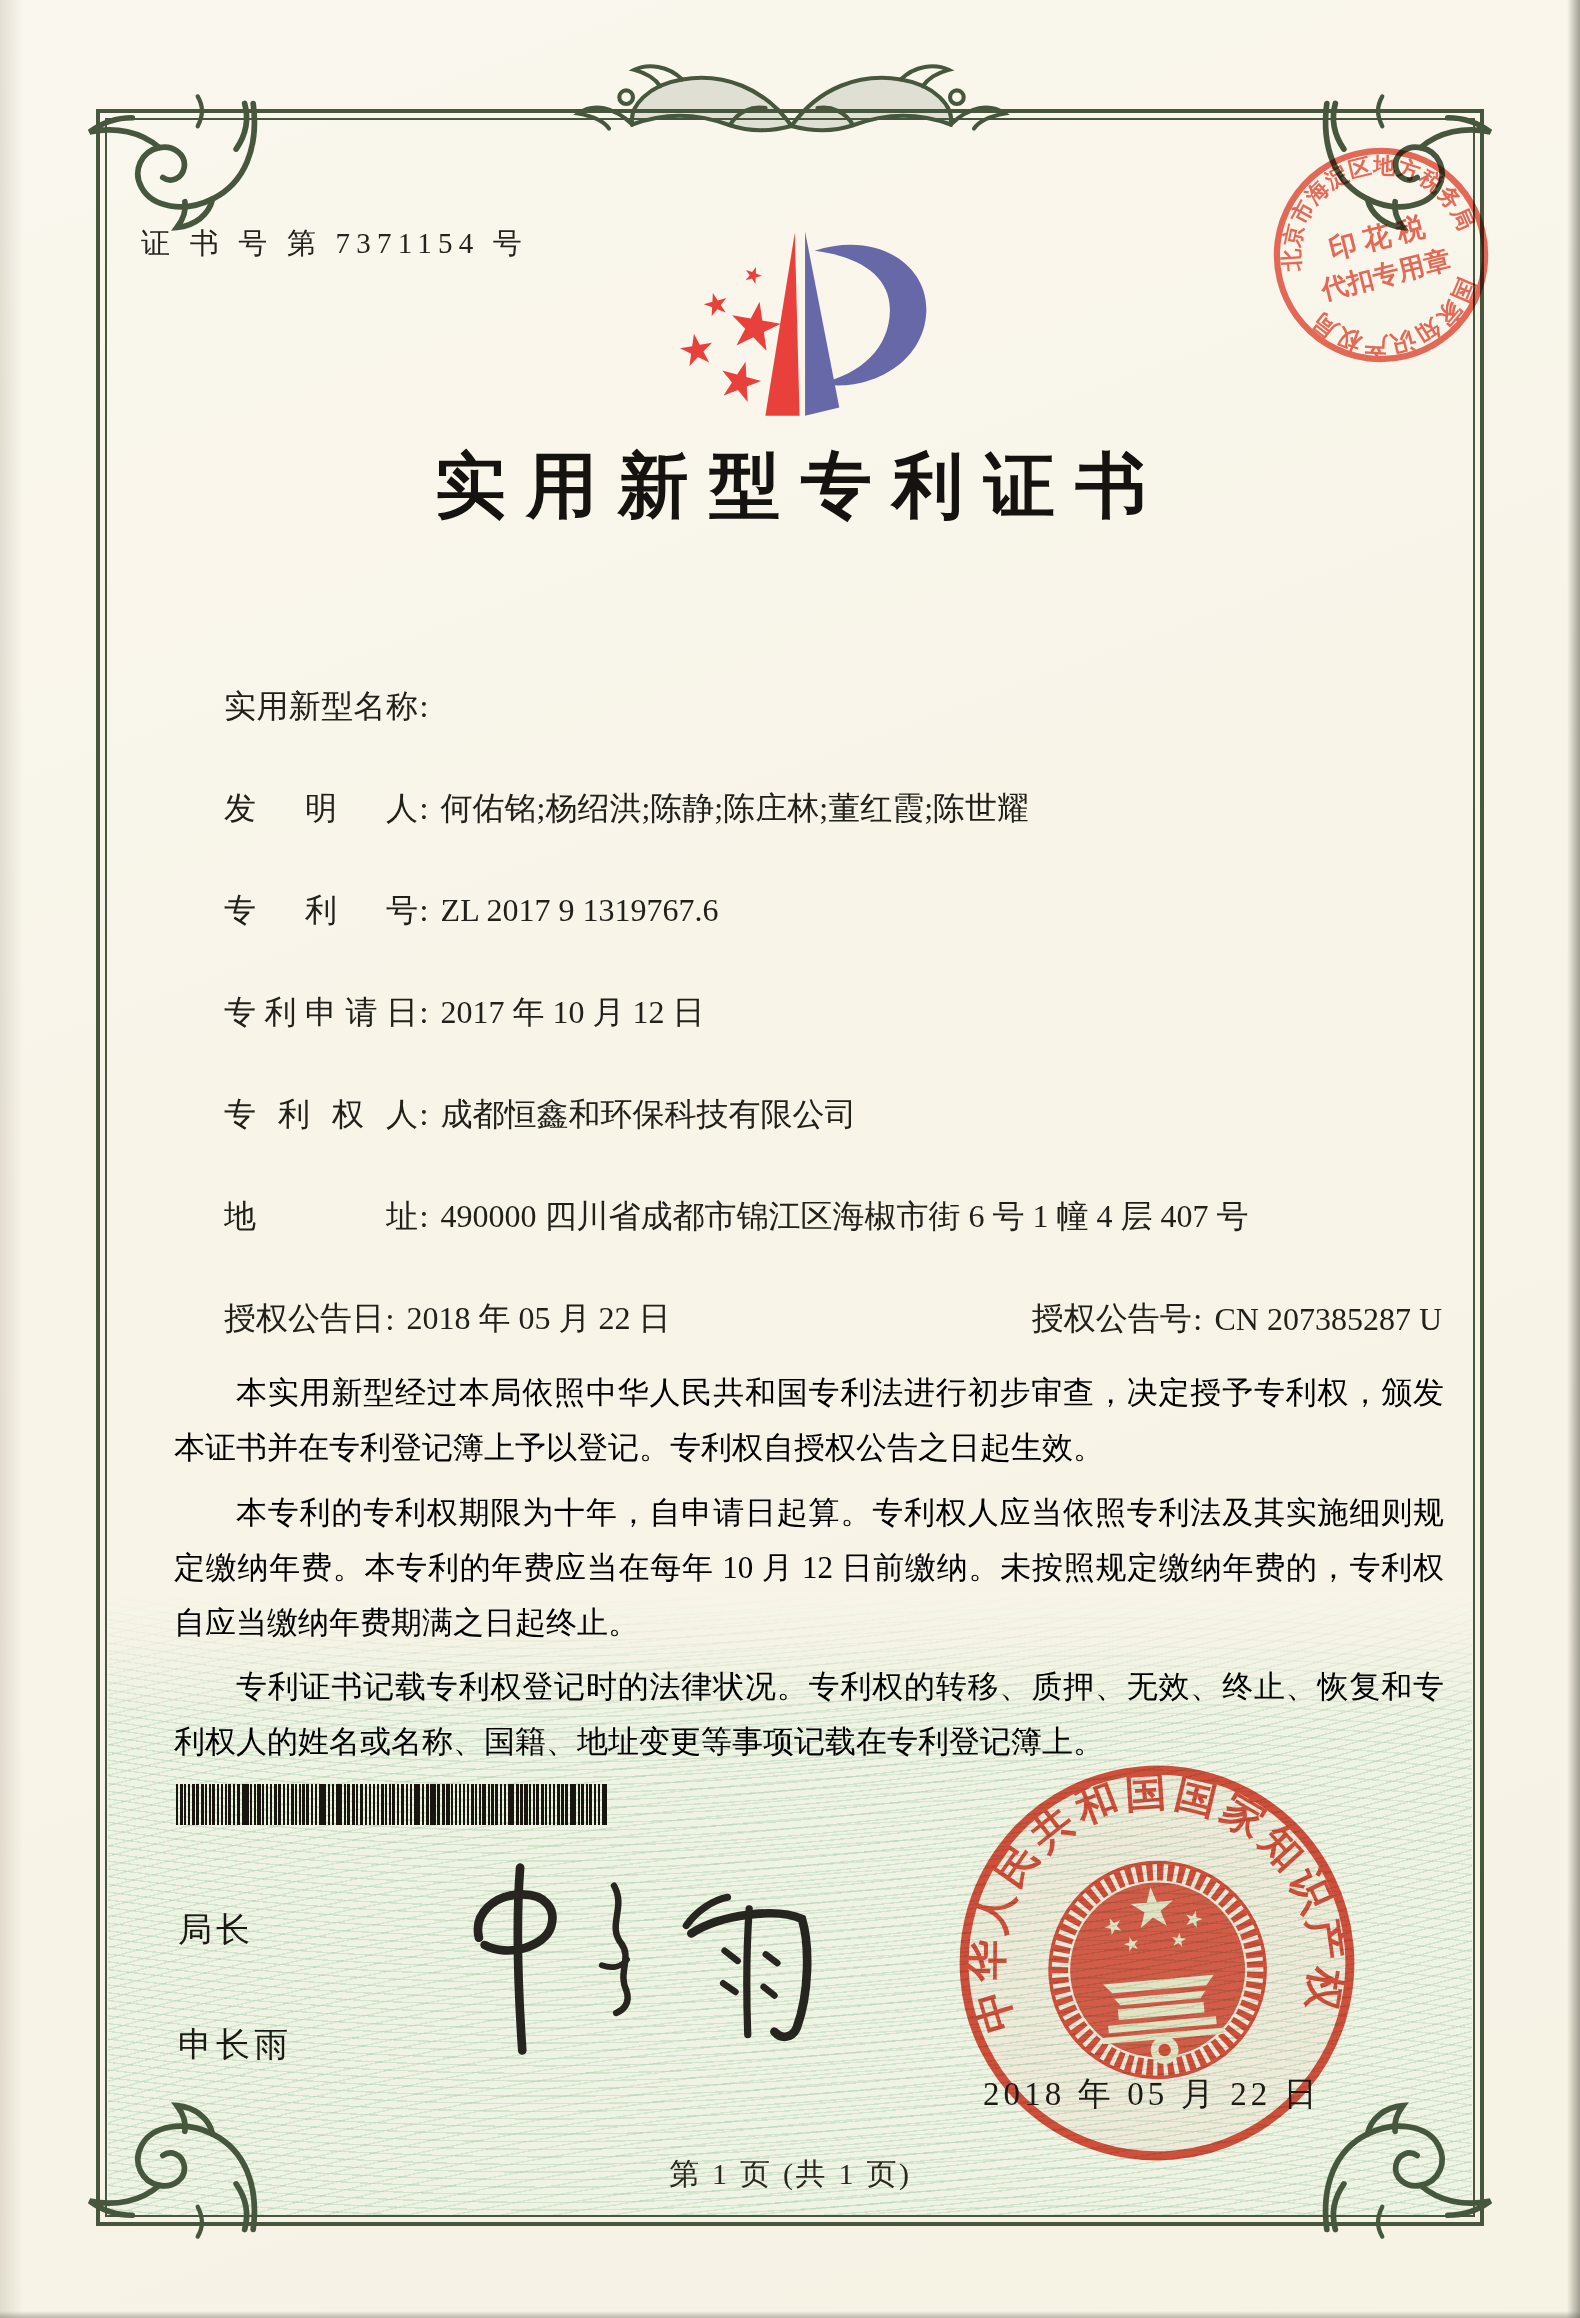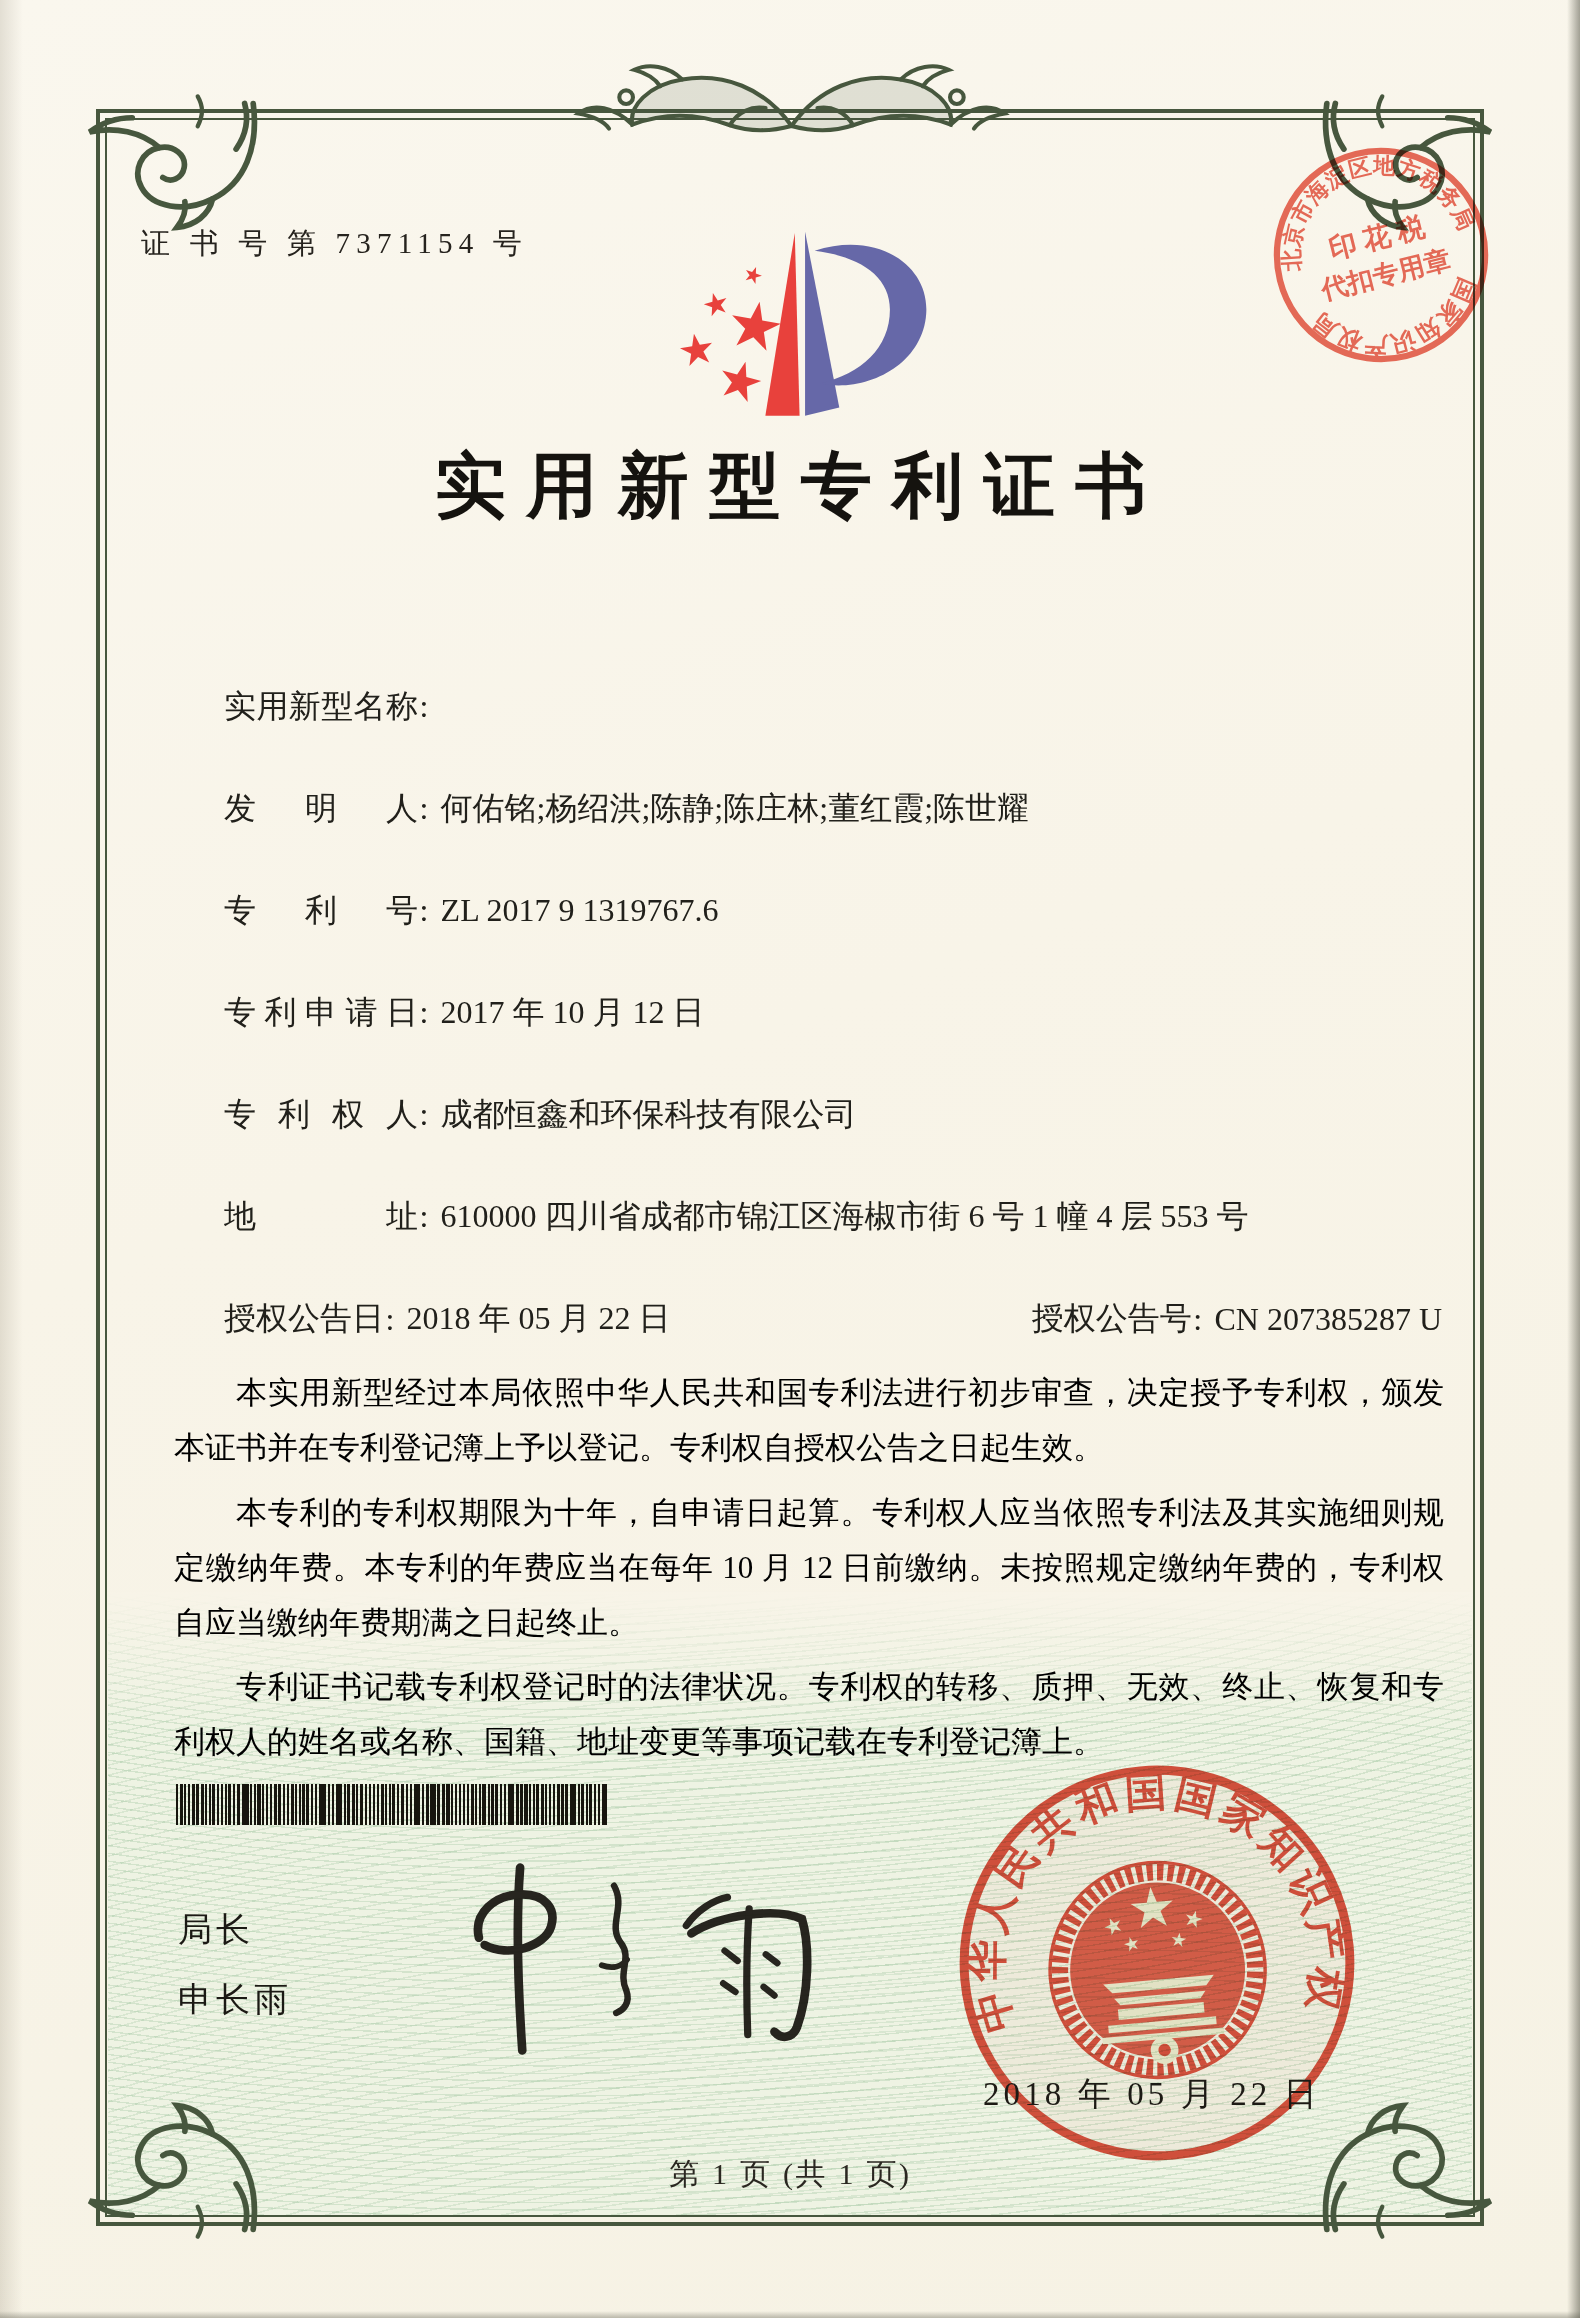"610000 四川省成都市锦江区海椒市街 6 号 1" span.f-value { text: 610000 四川省成都市锦江区海椒市街 6 号 1 幢 4 层 553 -> 490000 四川省成都市锦江区海椒市街 6 号 1 幢 4 层 407 }
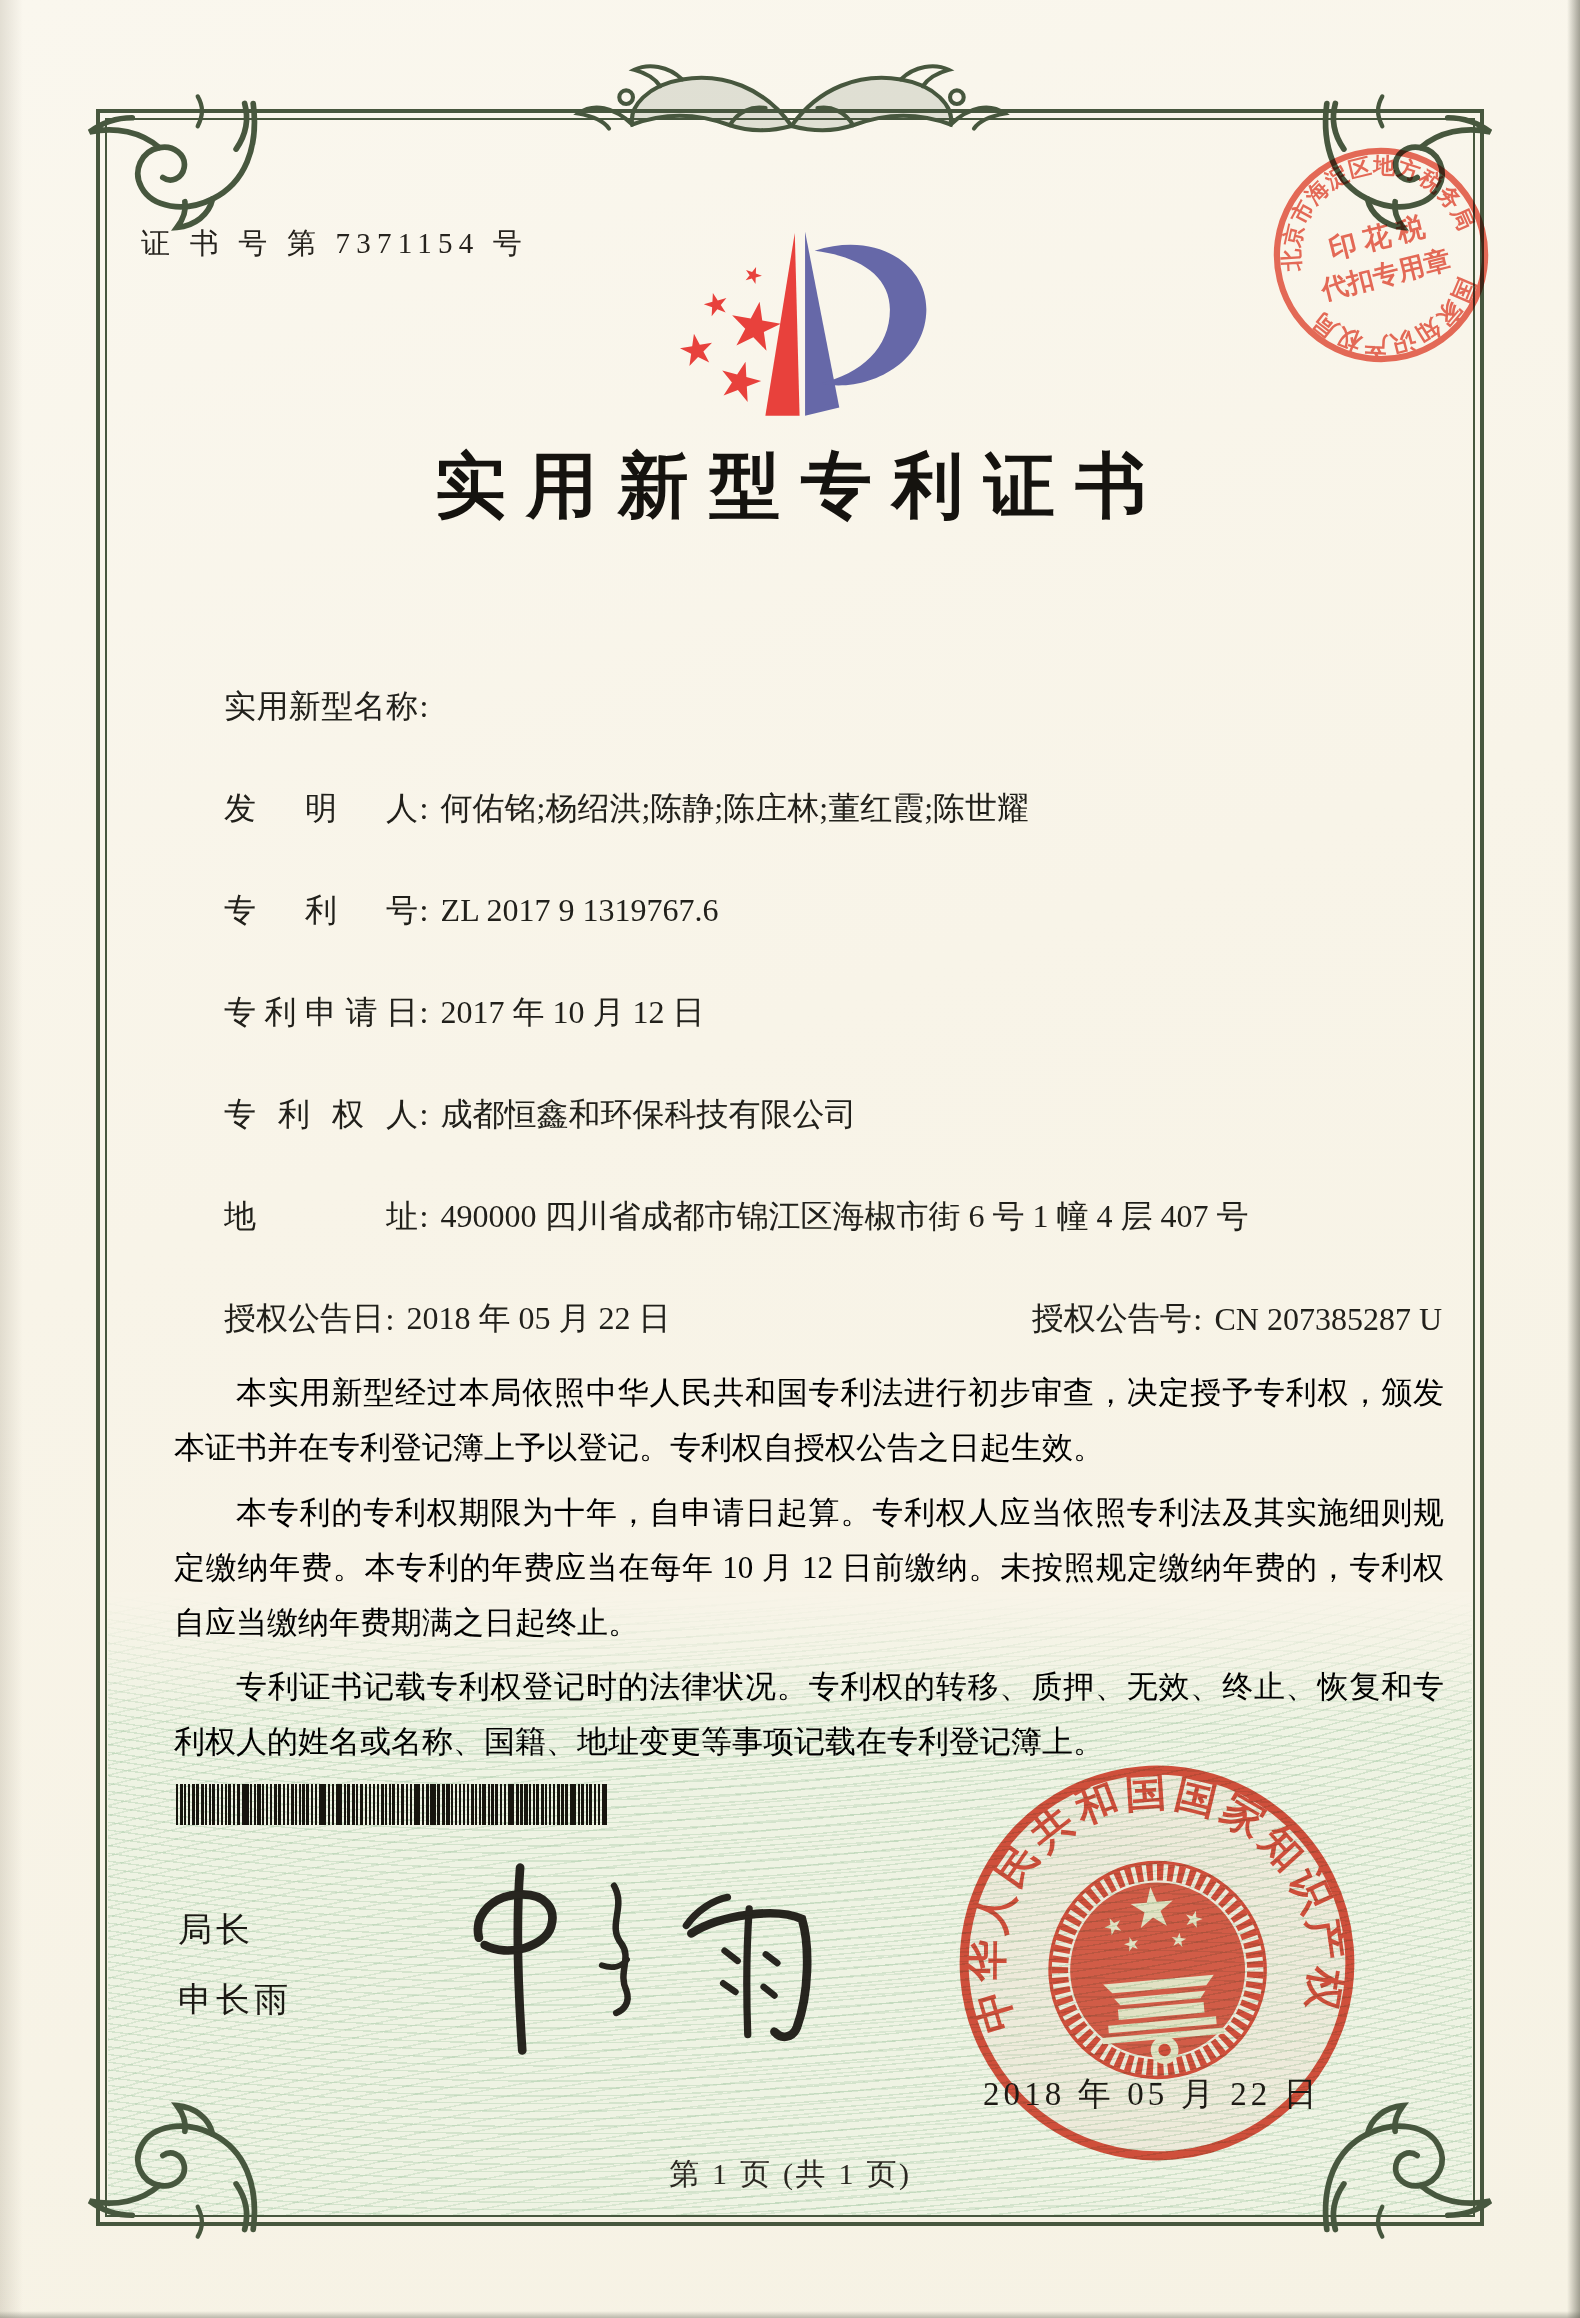"申长雨" .director .name { margin-top: 24px -> 69px }
